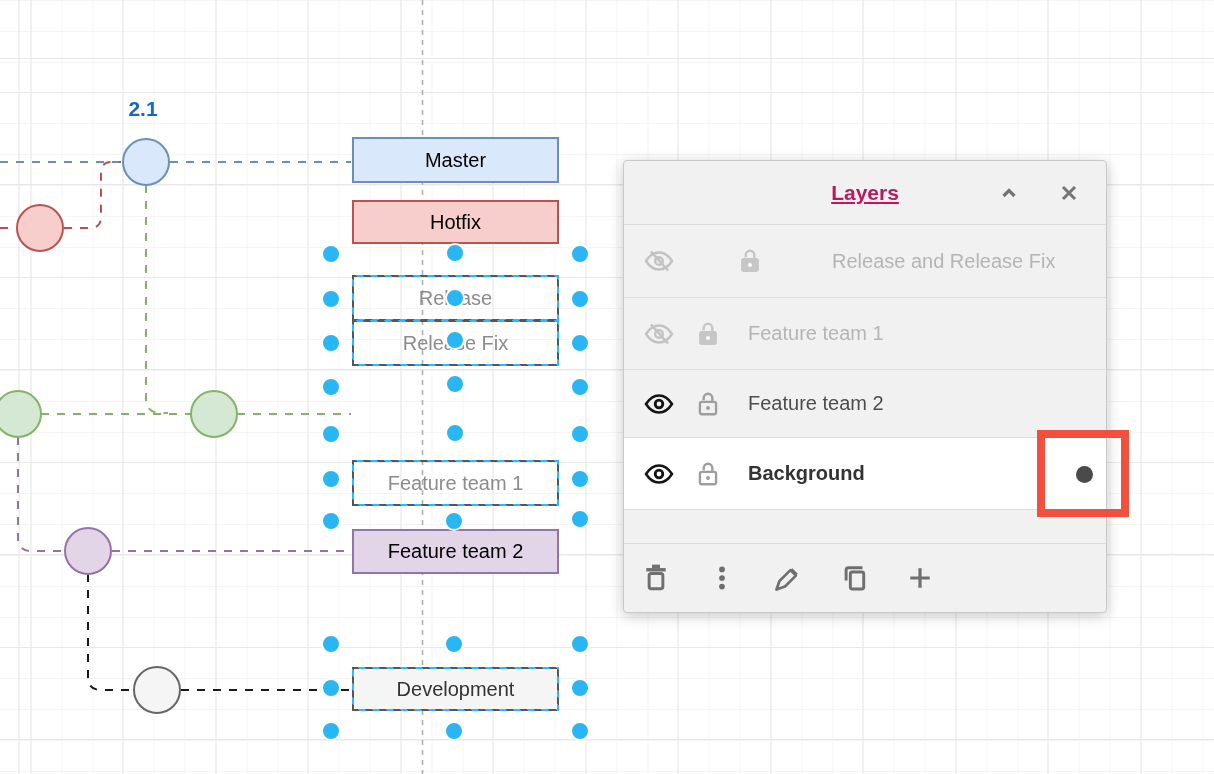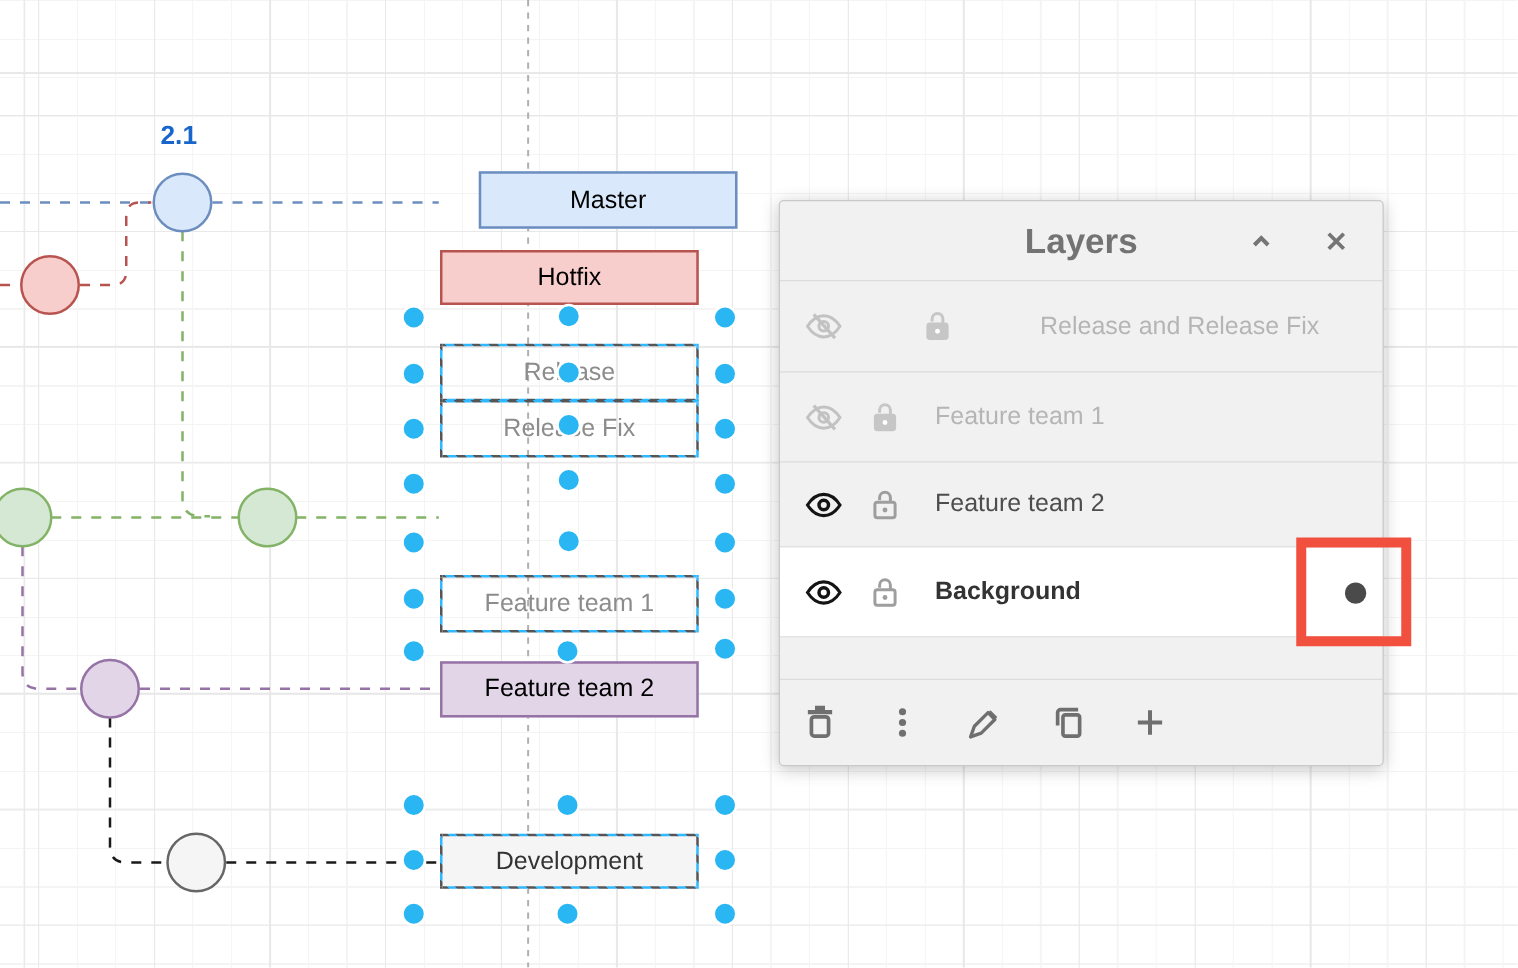"Master" .bx-master { margin-left: 31px -> none }
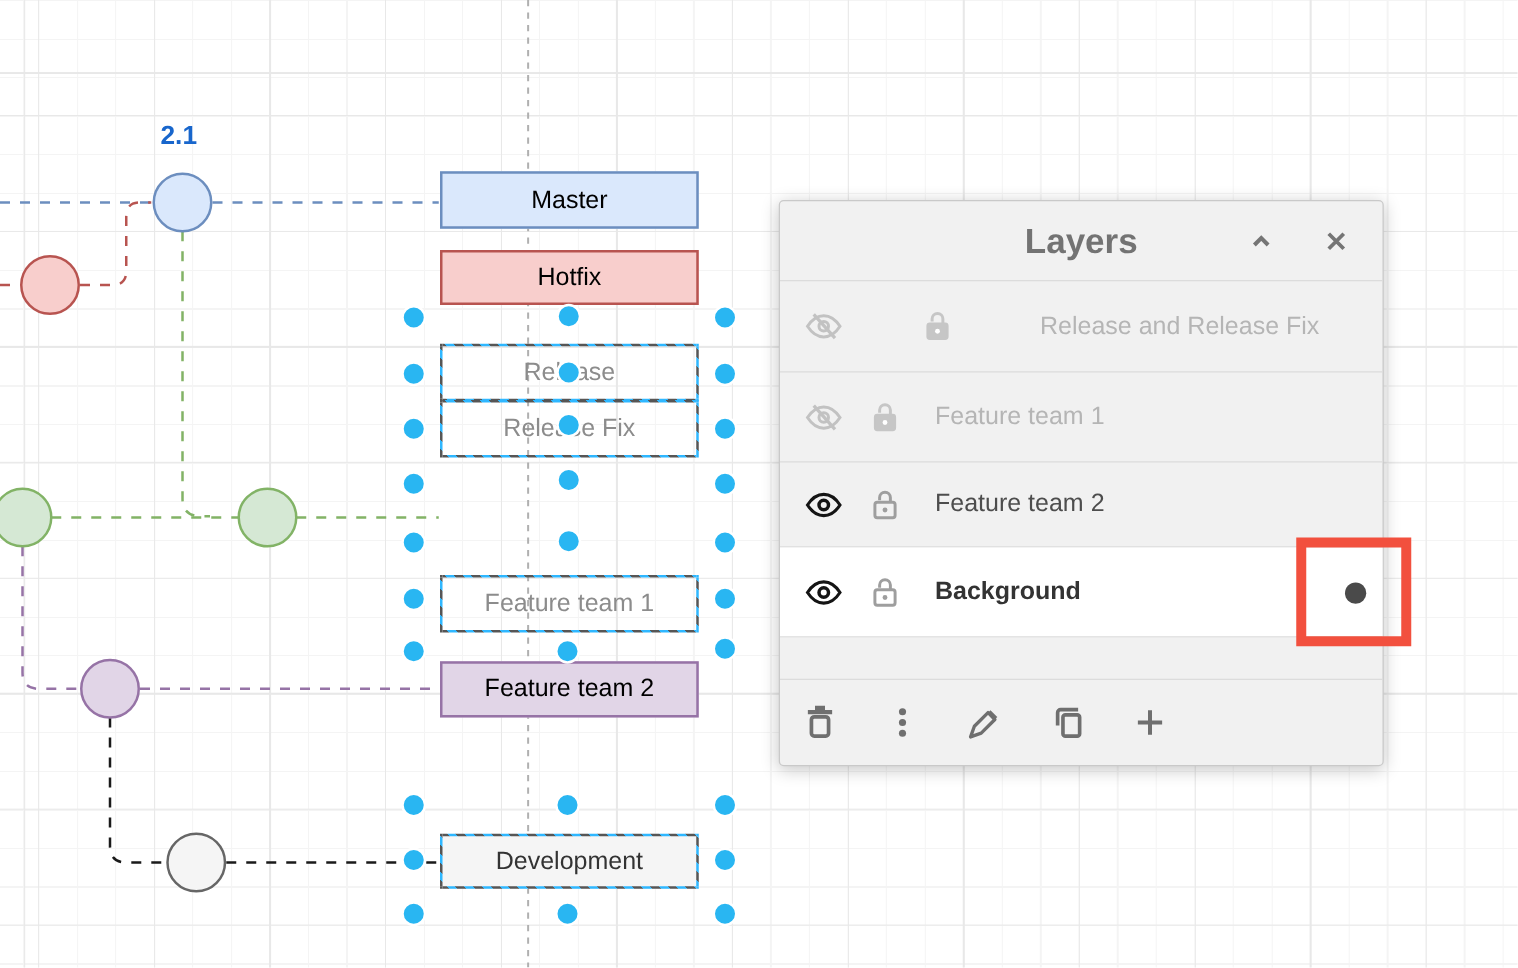"Layers" .panel-title { color: #737373 -> #be185d; font-size: 28px -> 21px; text-decoration: none -> underline }
